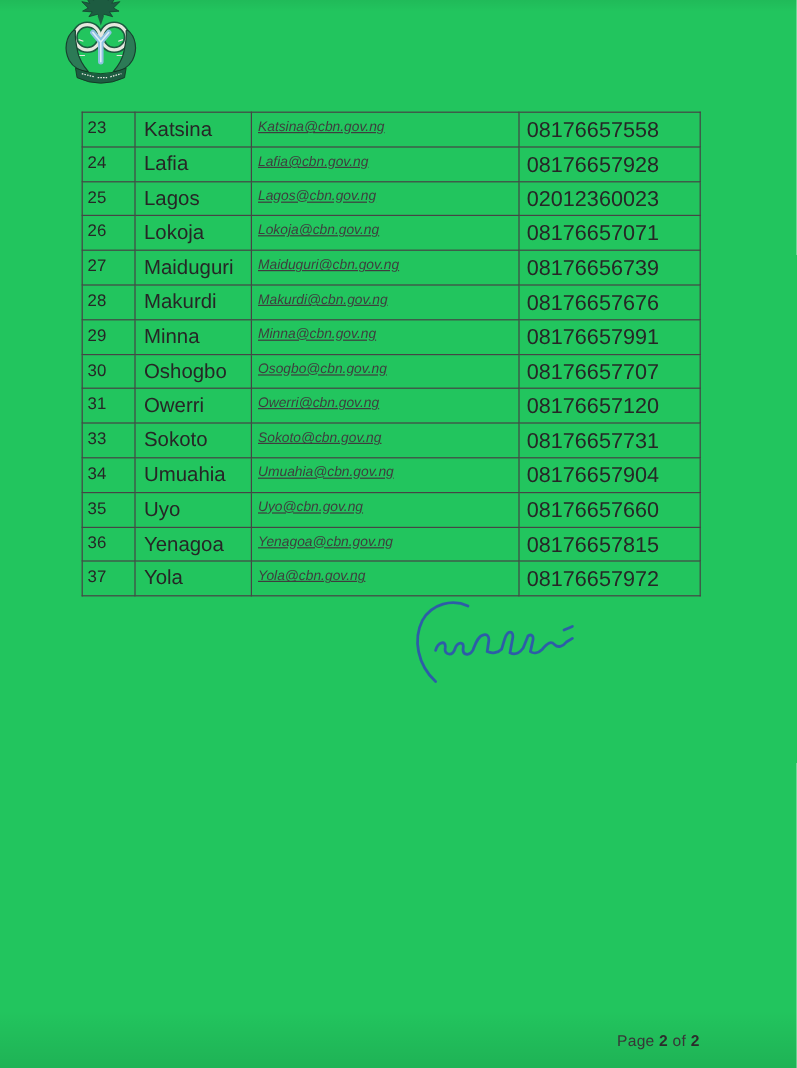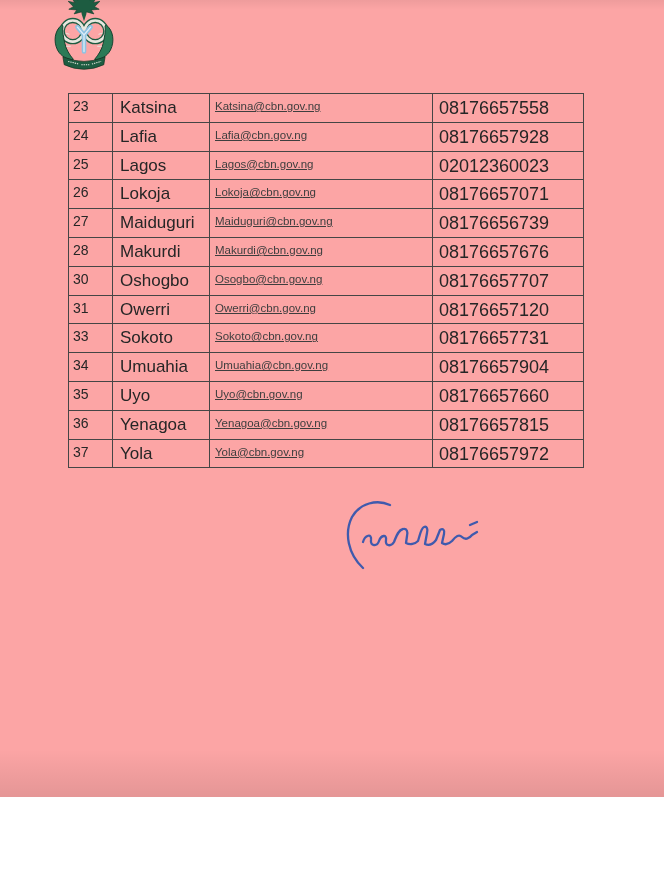"23" .page { background: #fca5a5 -> #22c55e; height: 797px -> 890px }
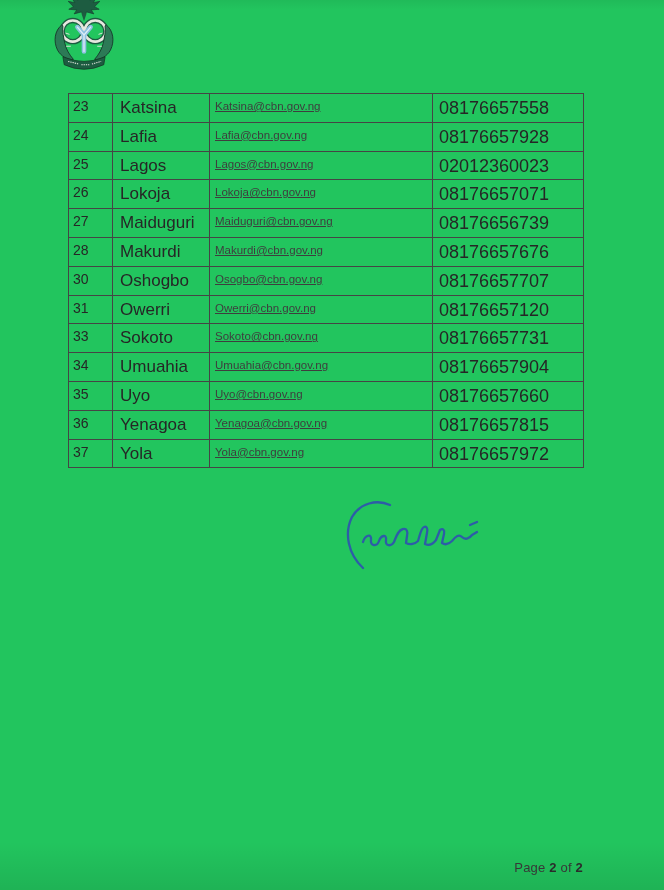"Katsina@cbn.gov.ng" td.c-email { font-style: none -> italic }
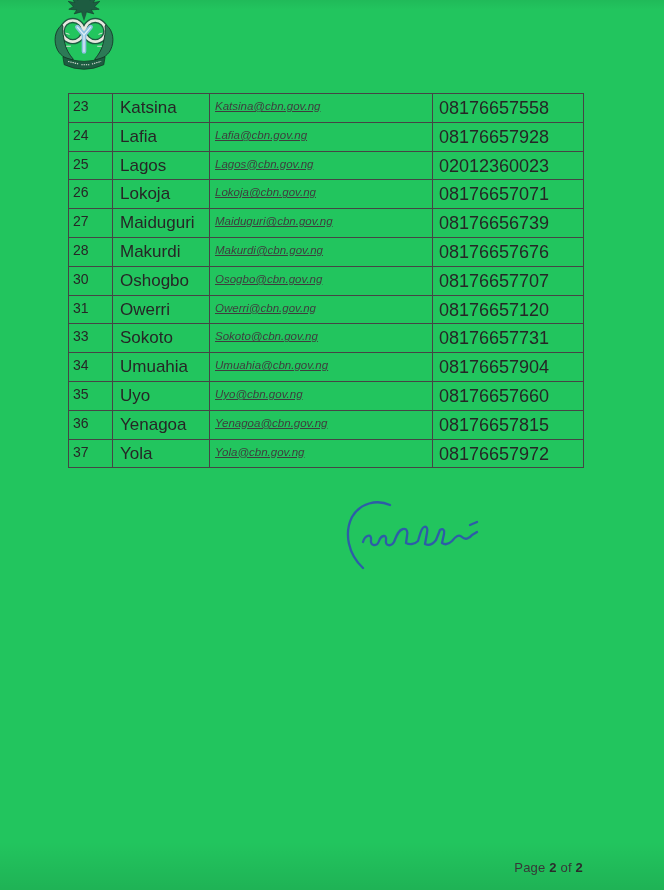"29" tr { html: none -> <tr> <td>29</td> <td>Minna</td> <td>Minna@cbn.gov.ng</td> <td>08176657991</td> </tr> }
